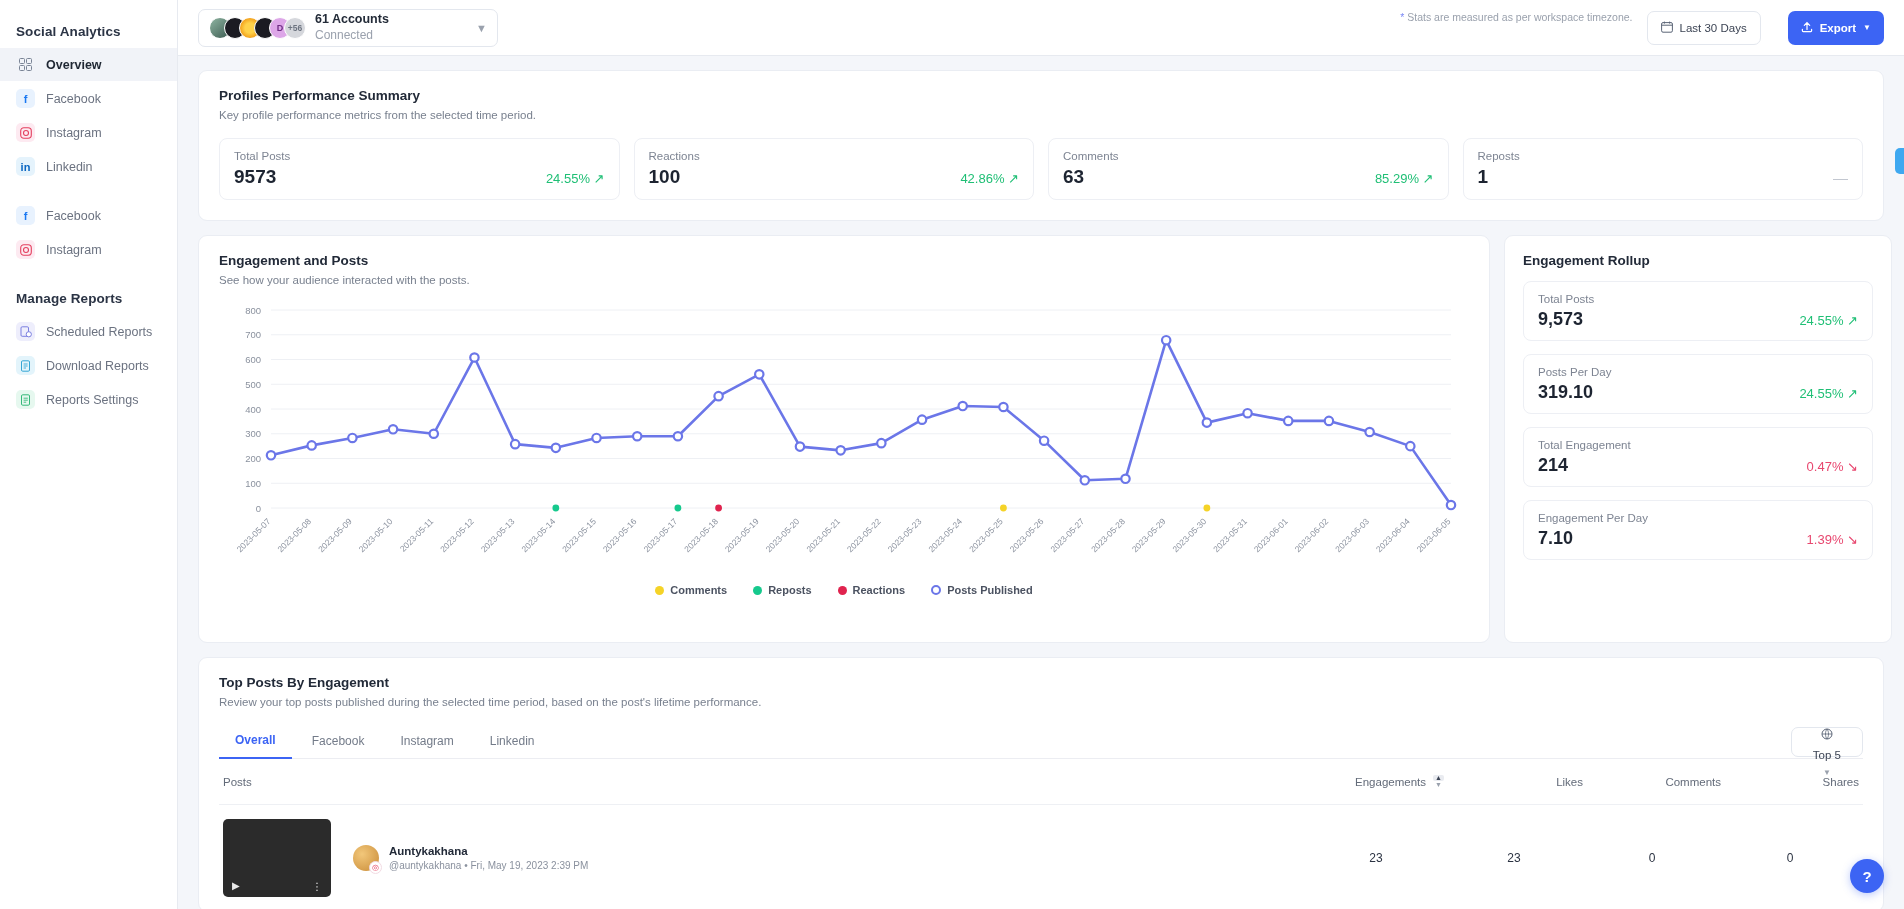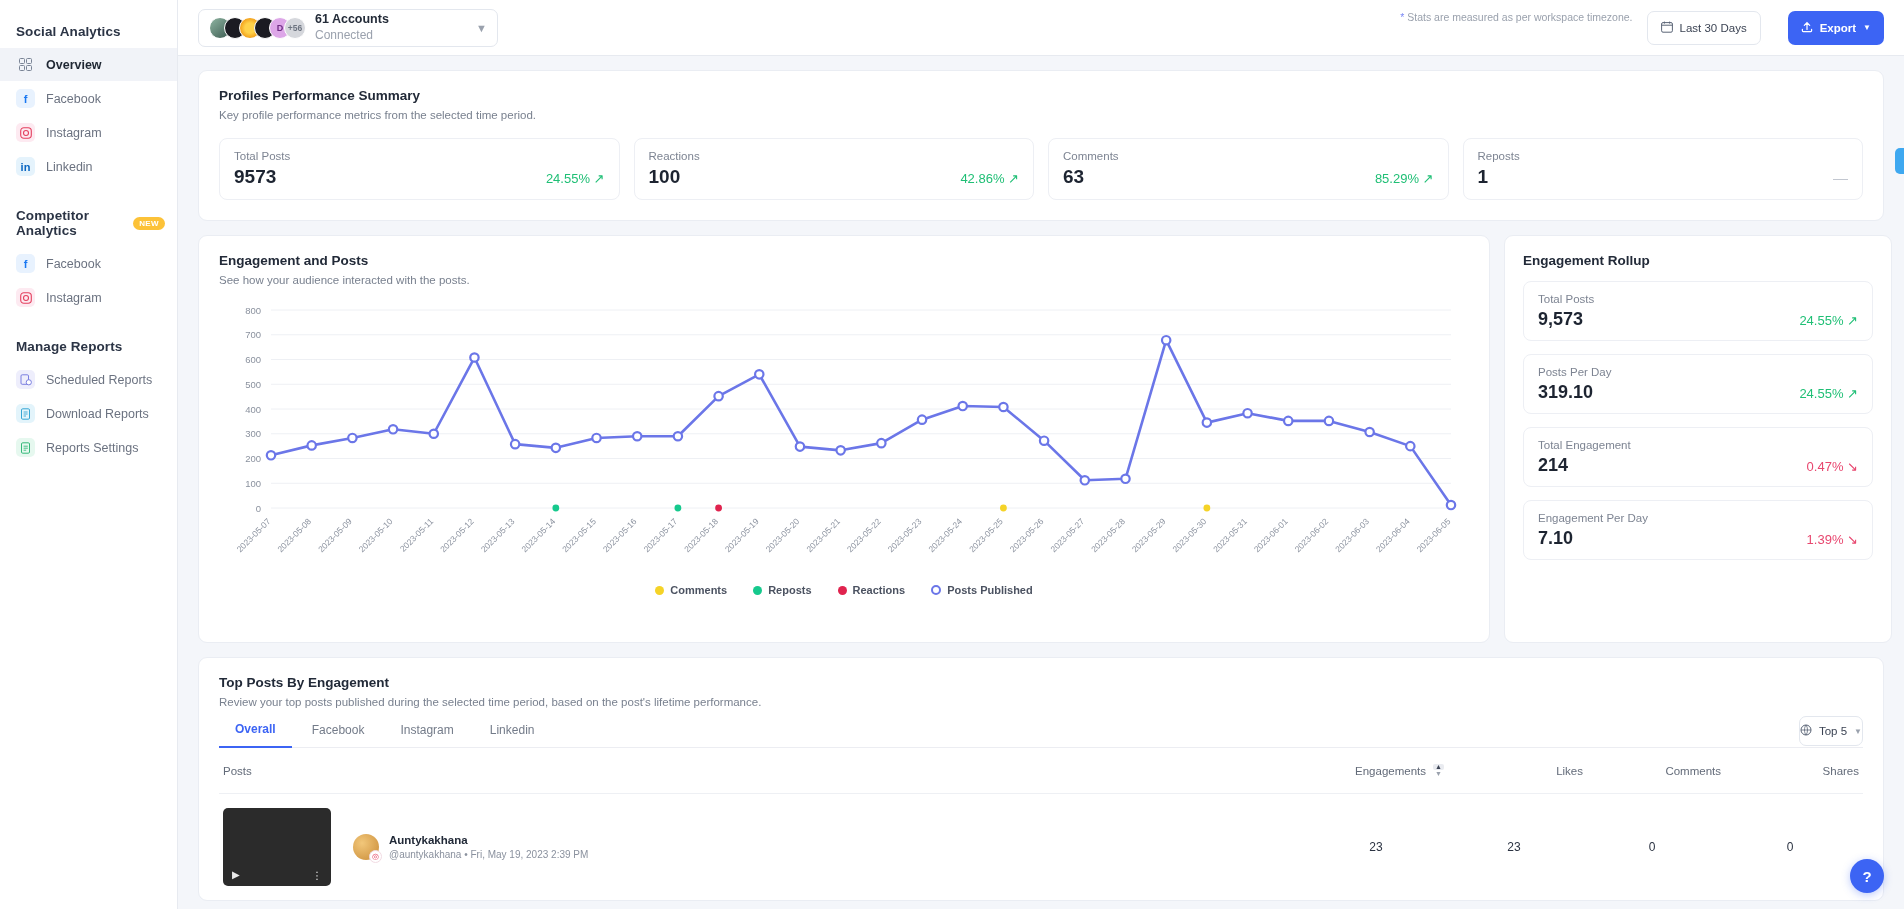"Competitor Analytics" div.side-group-title { html: <div> <span>Competitor Analytics</span> <span>NEW</span> </div> -> none }
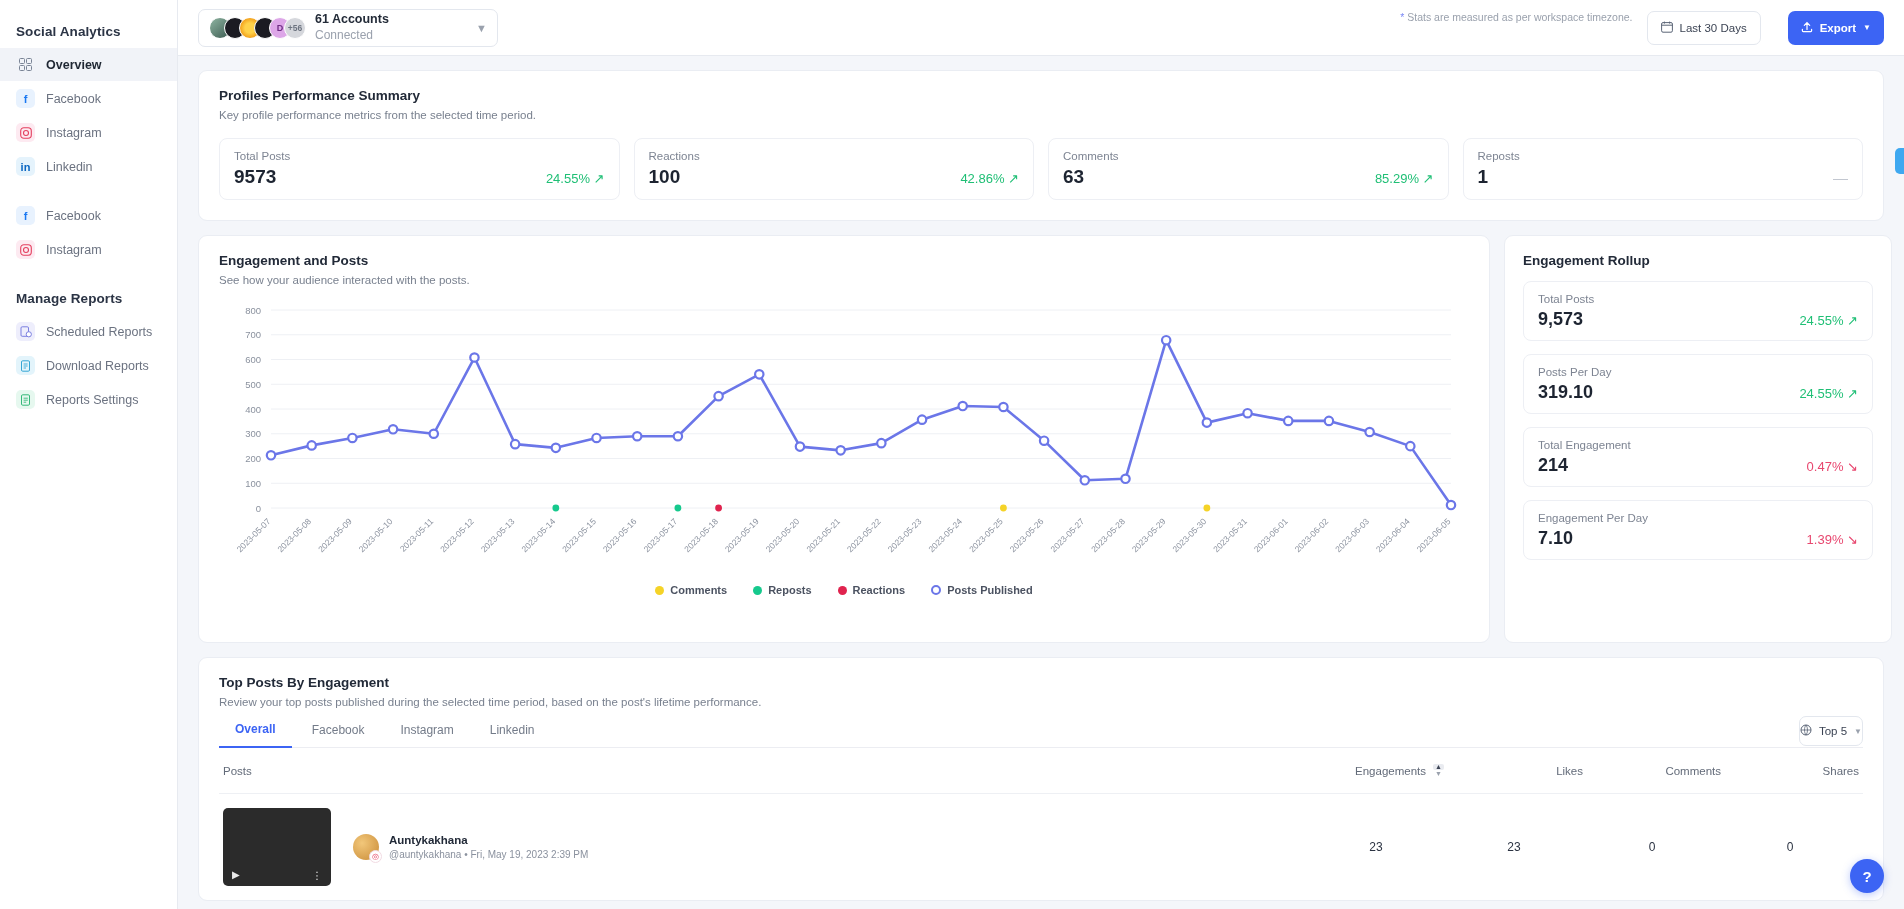"Overall" .tabs { margin-top: 6px -> 17px }
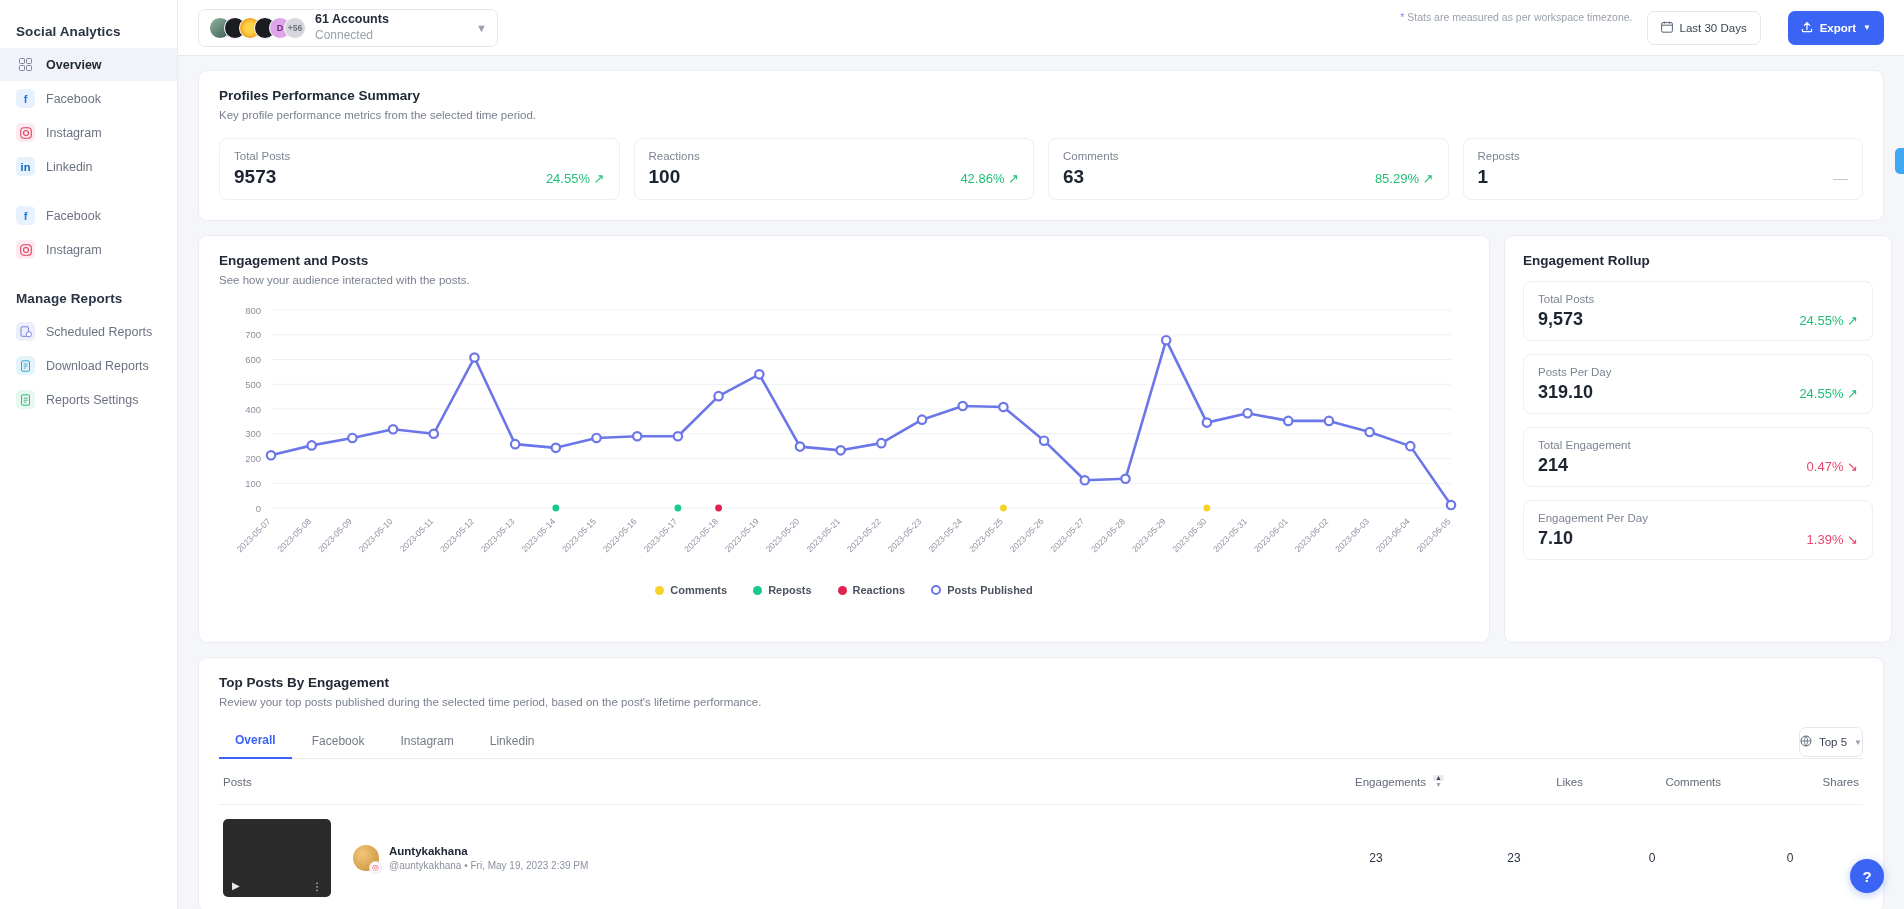"Top 5" .top5 { flex-direction: none -> column; padding: 0 0 -> 0 21px }
